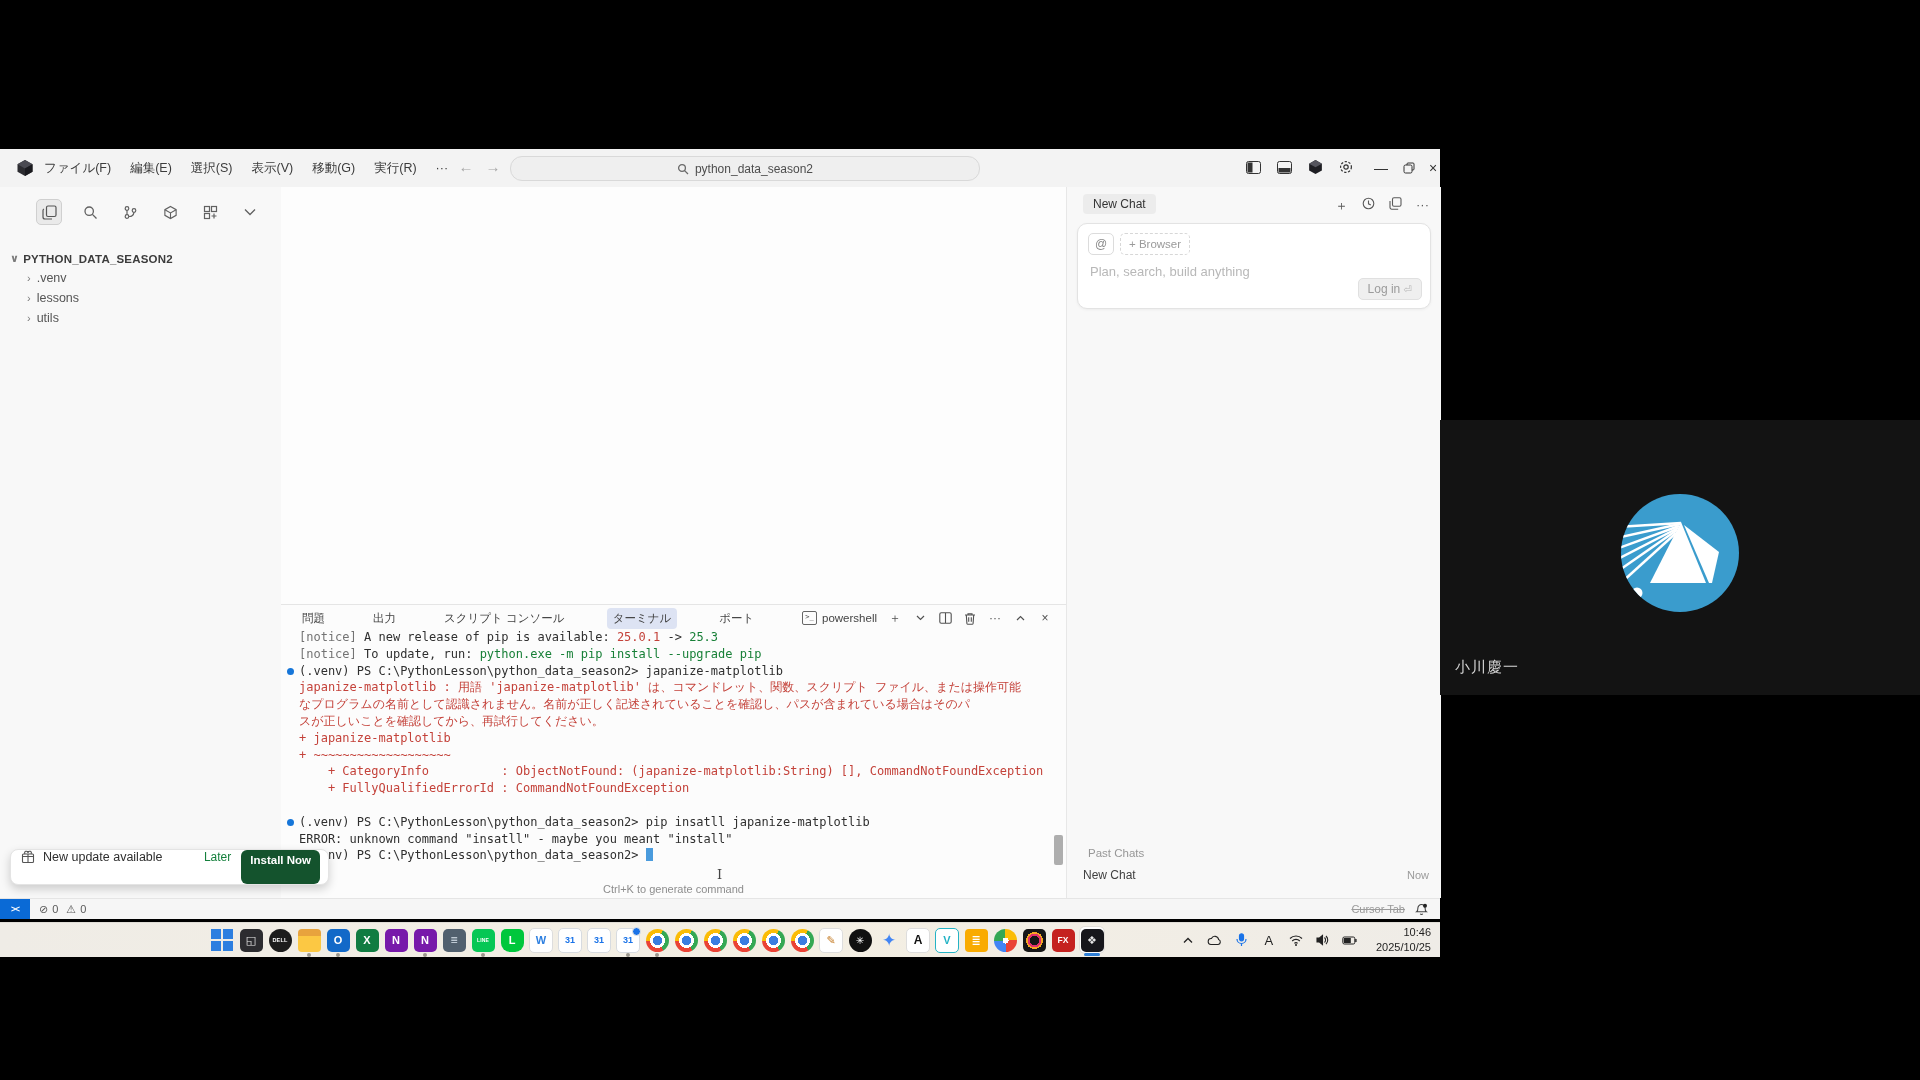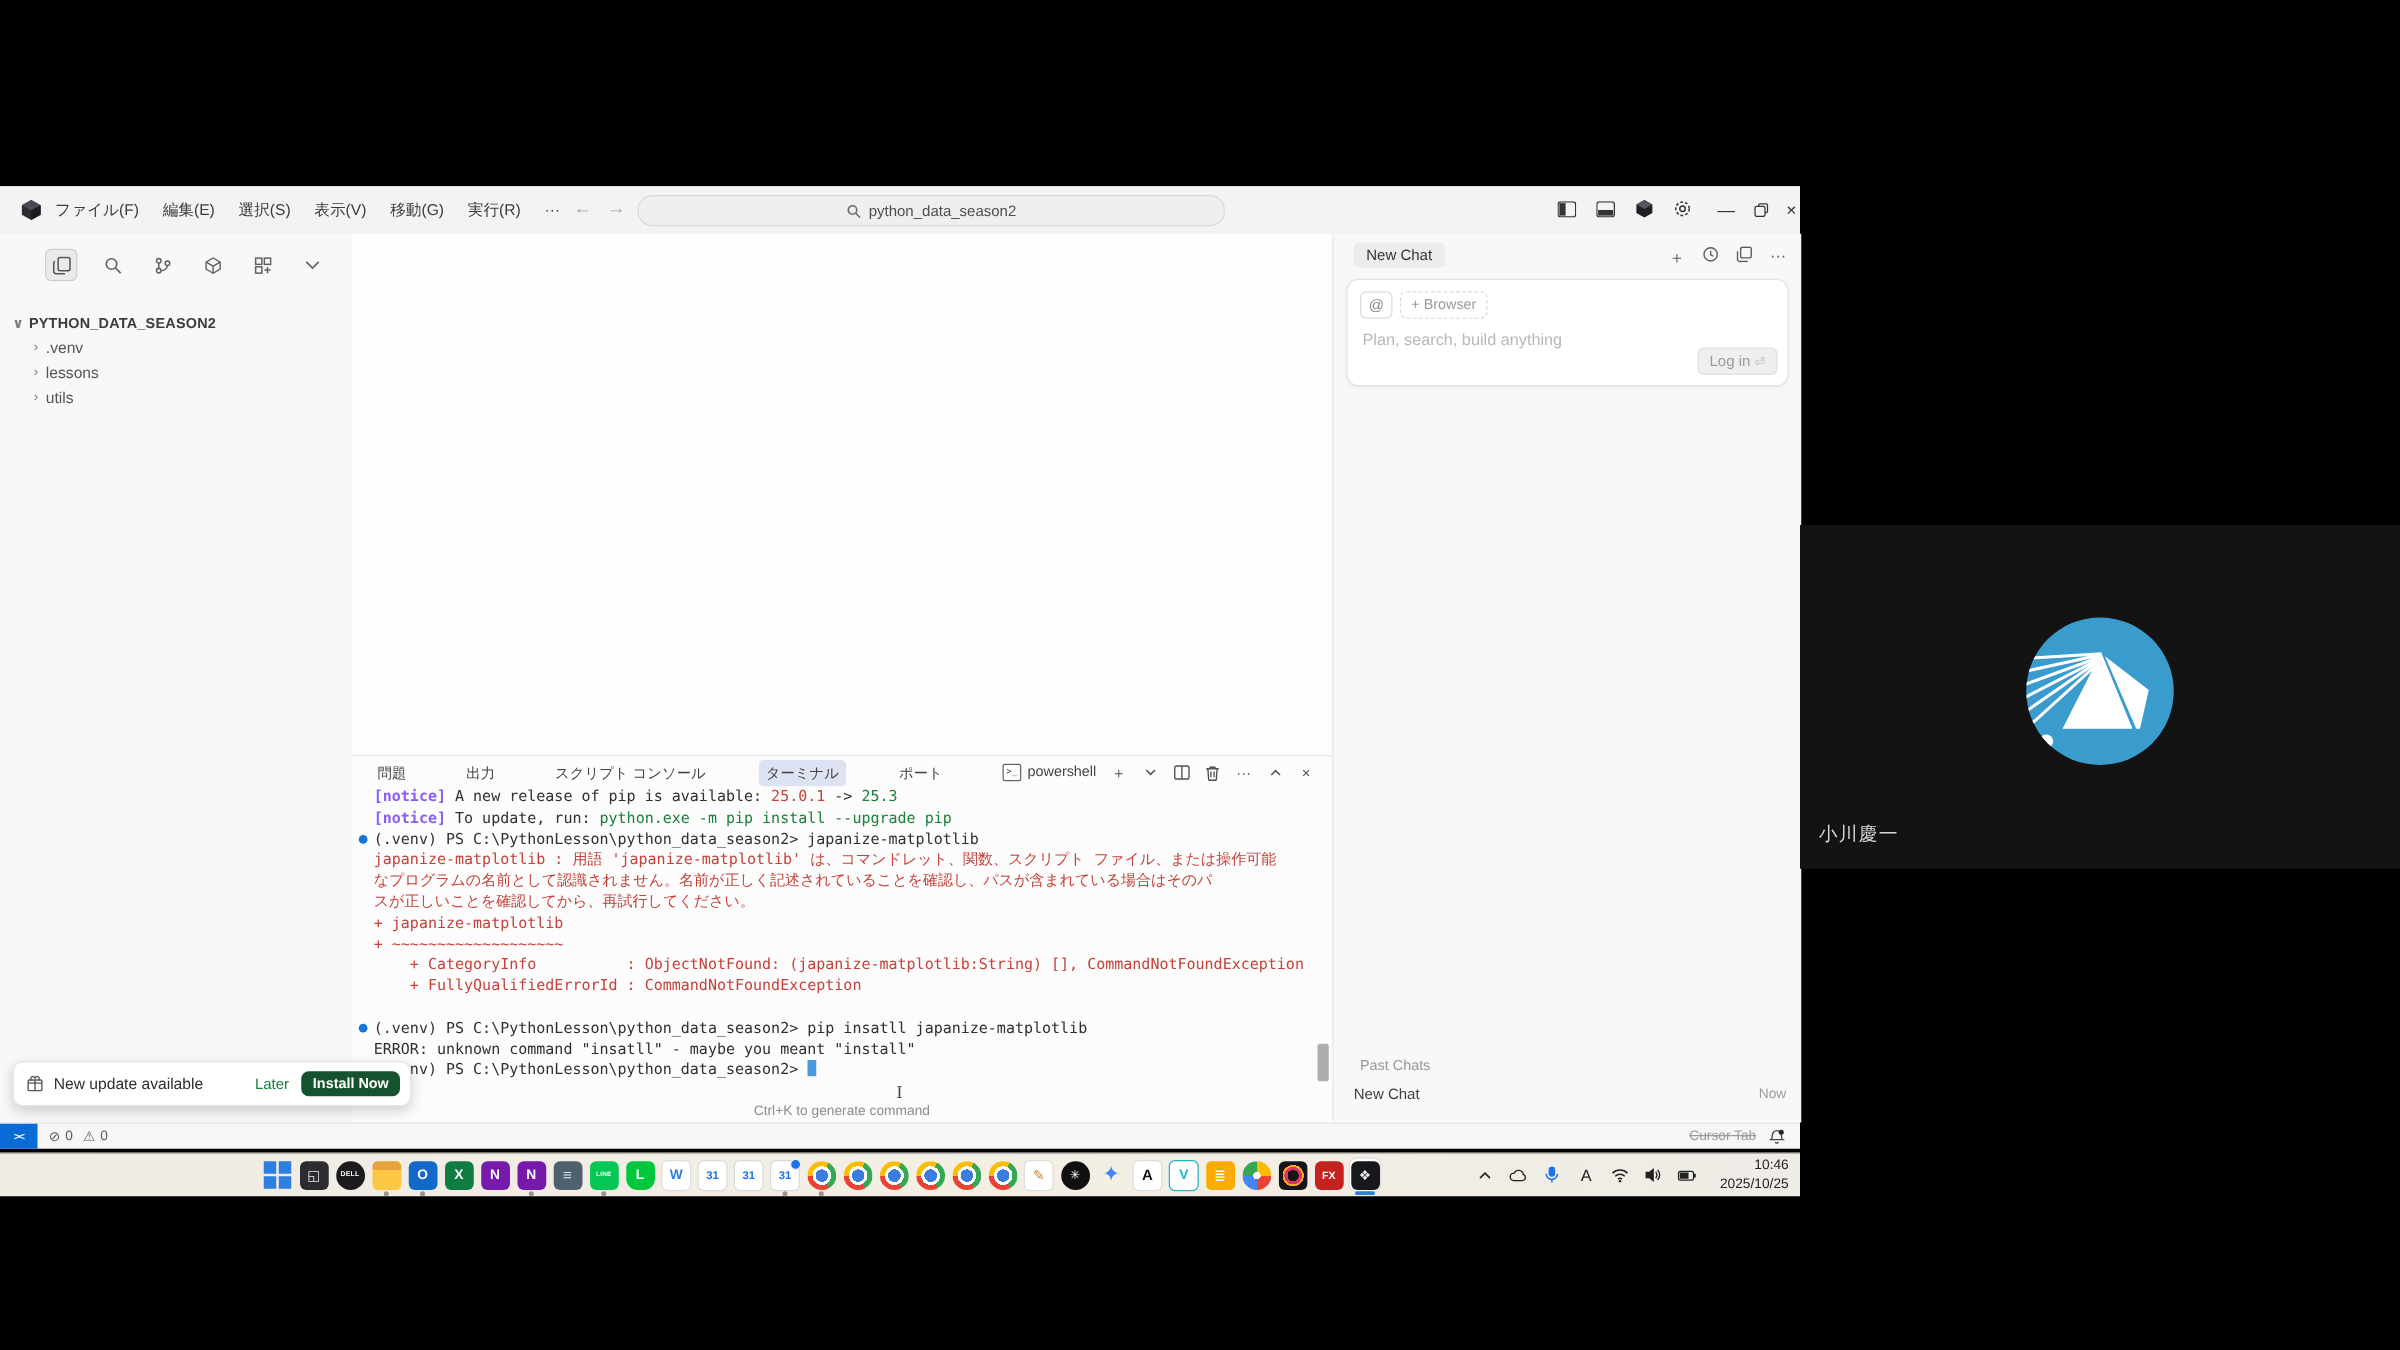"[notice]" .c-b { color: #8b5cf6 -> #737373; font-weight: bold -> none }
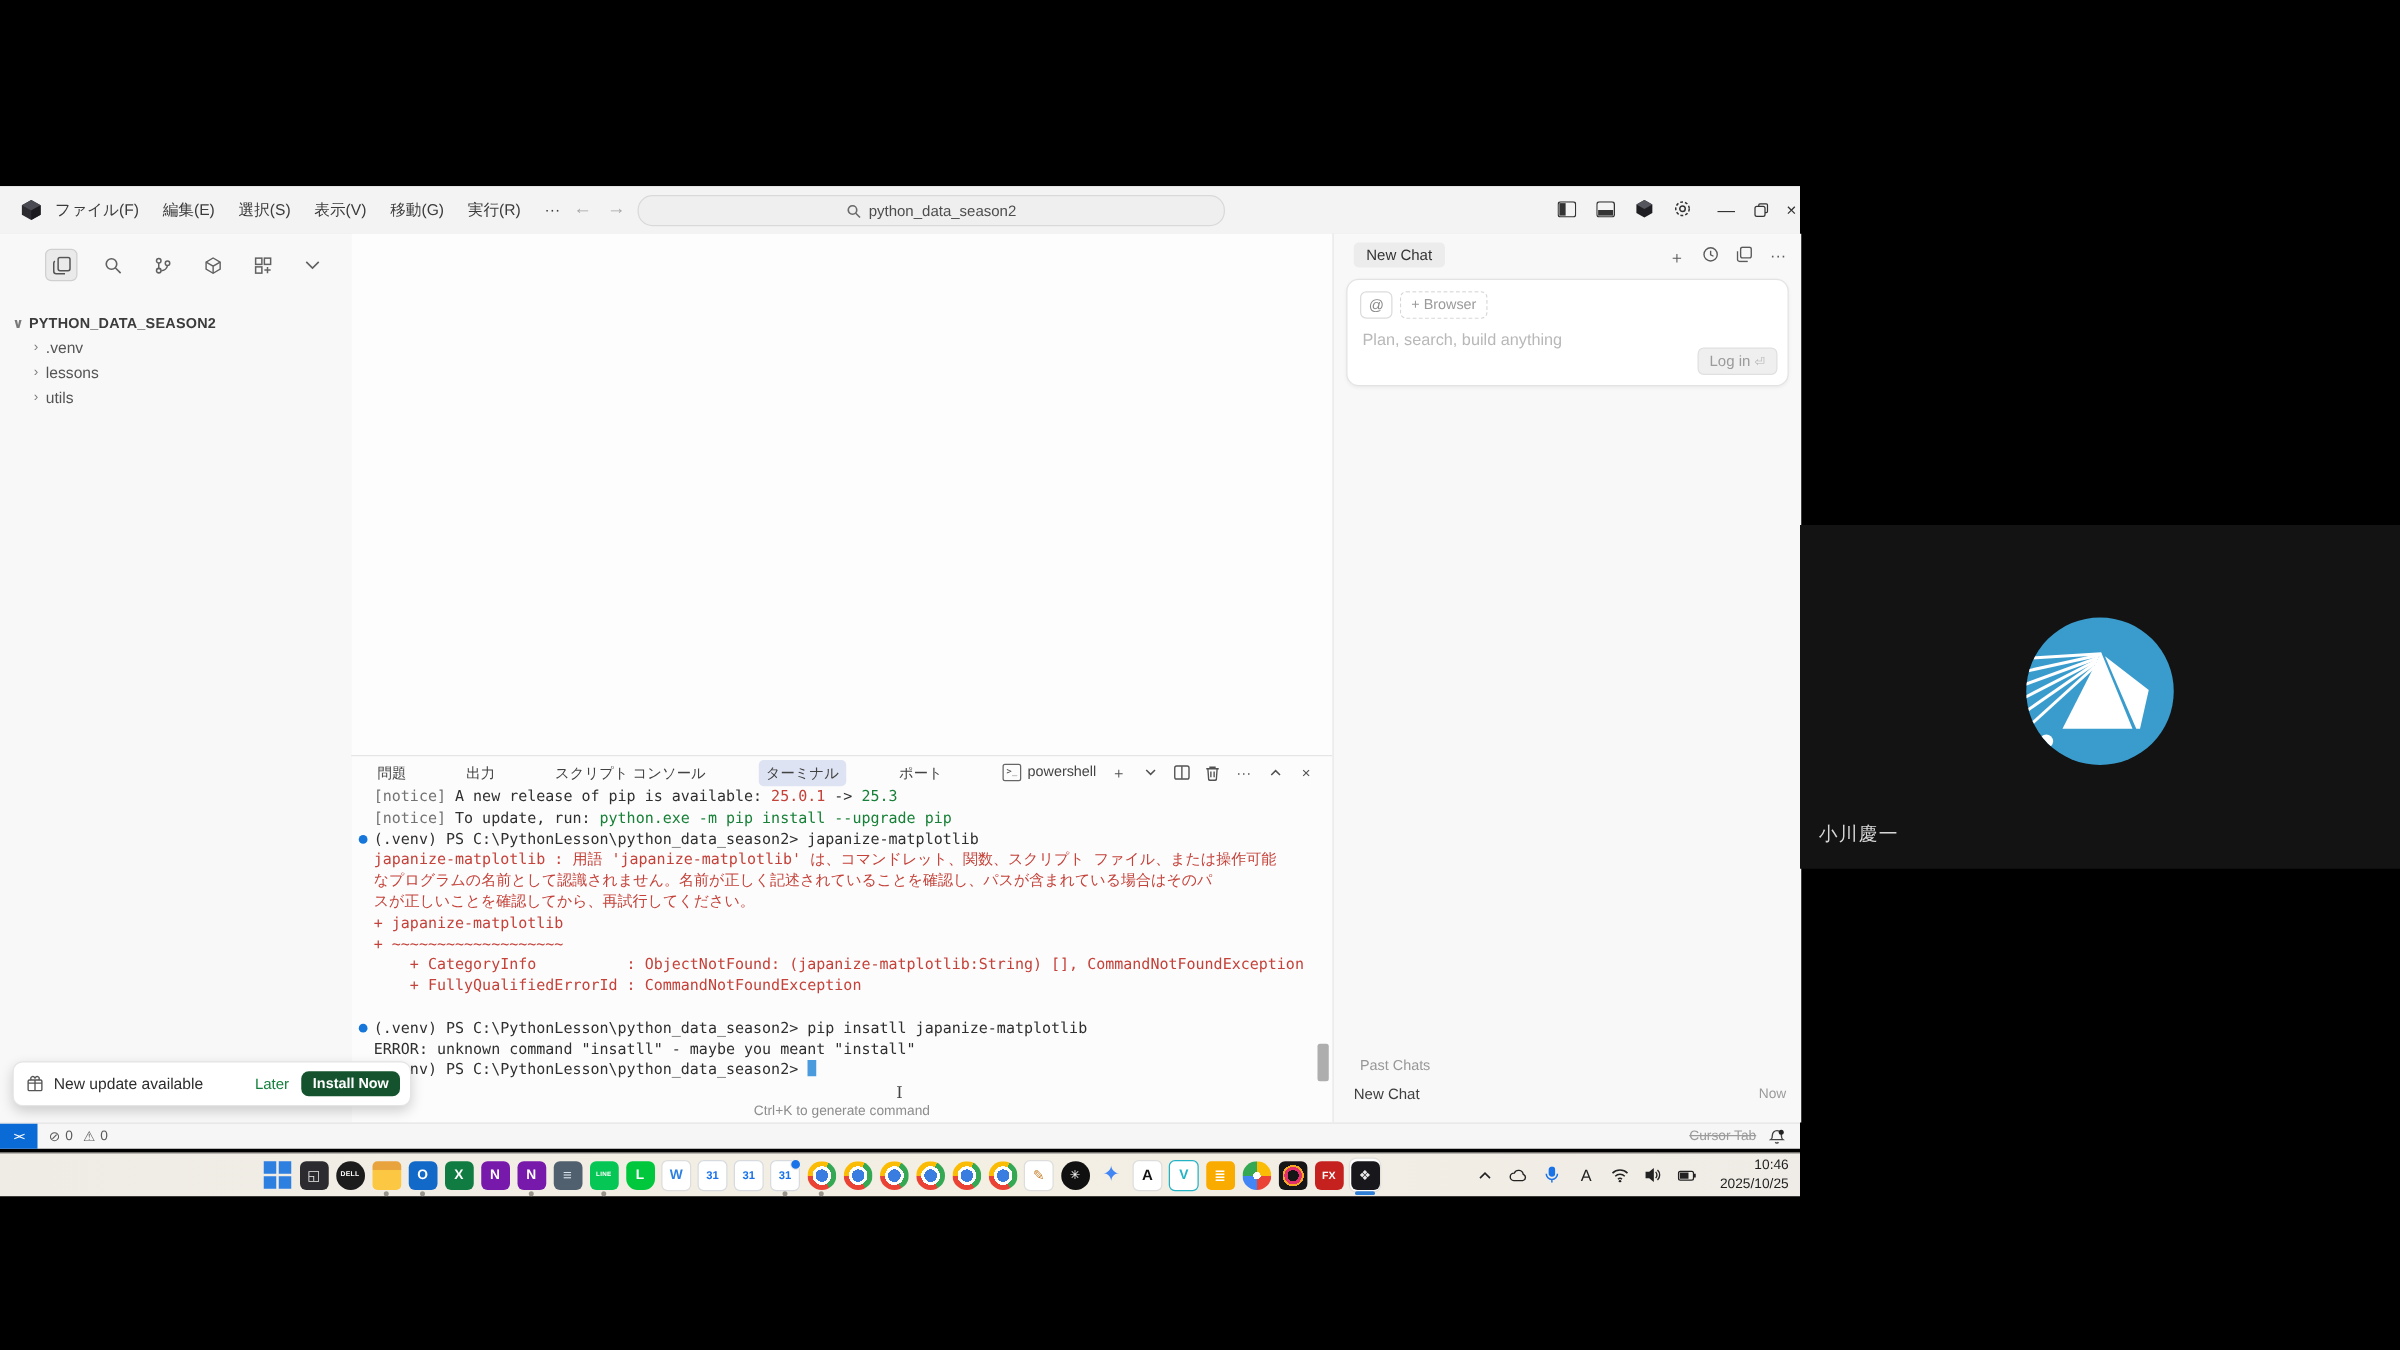"New update available" #toast { align-items: center -> none }
